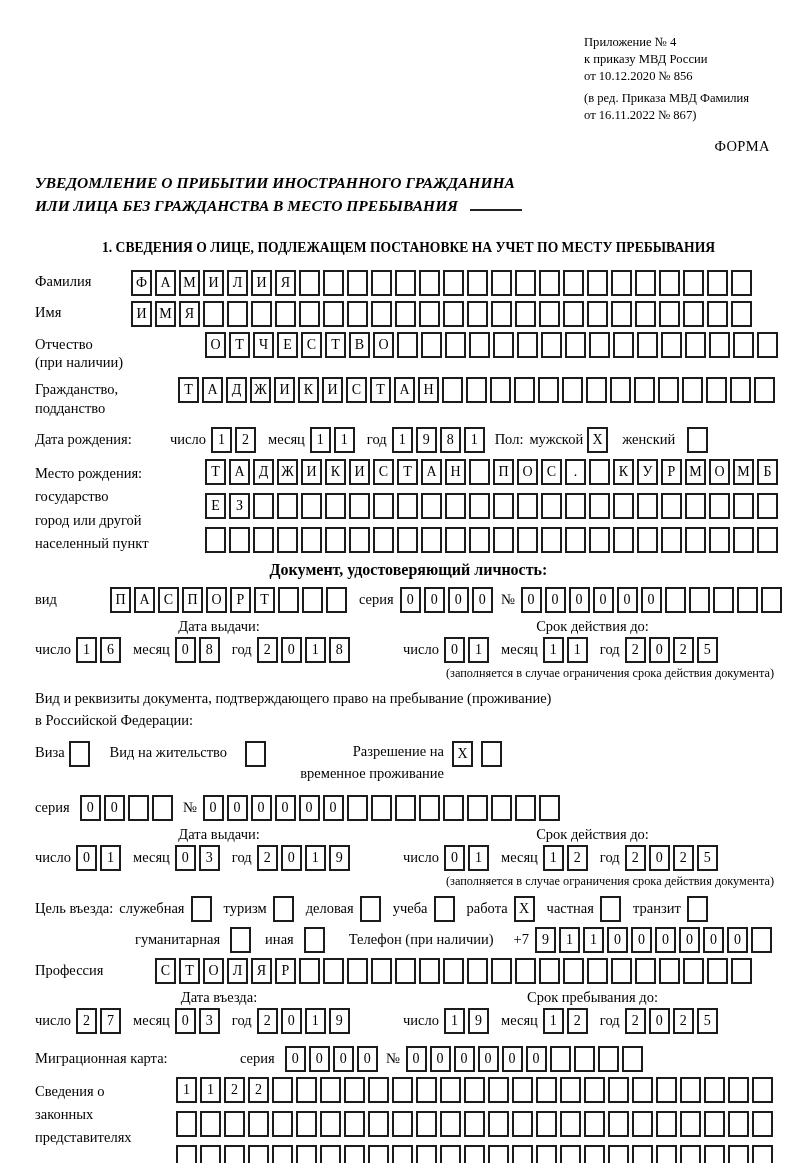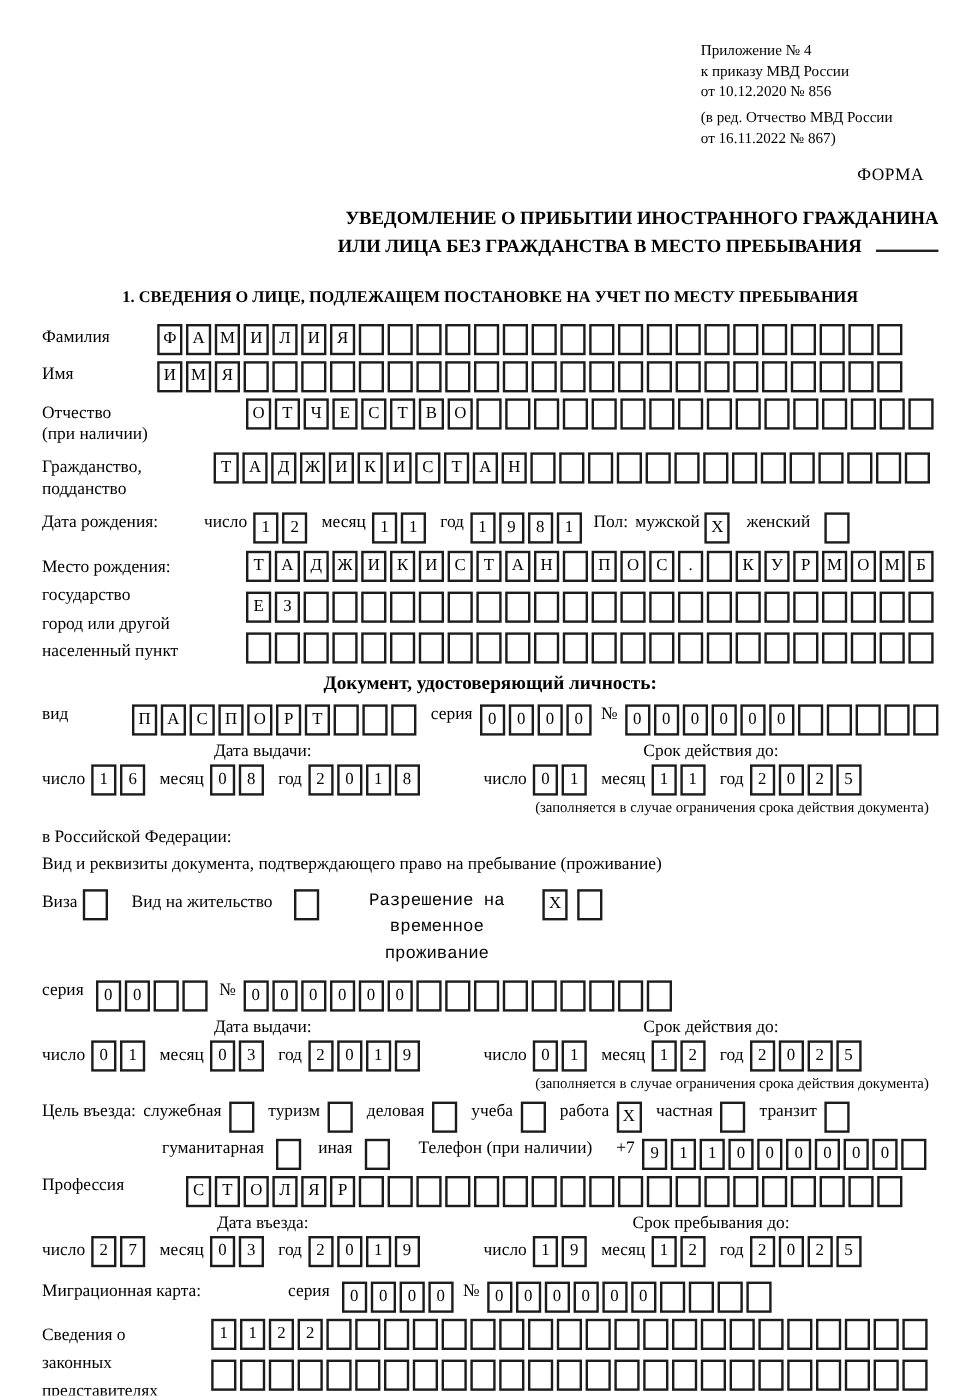"(в ред. Отчество МВД России" div.hdr-sub { text: Отчество МВД России -> Приказа МВД Фамилия }
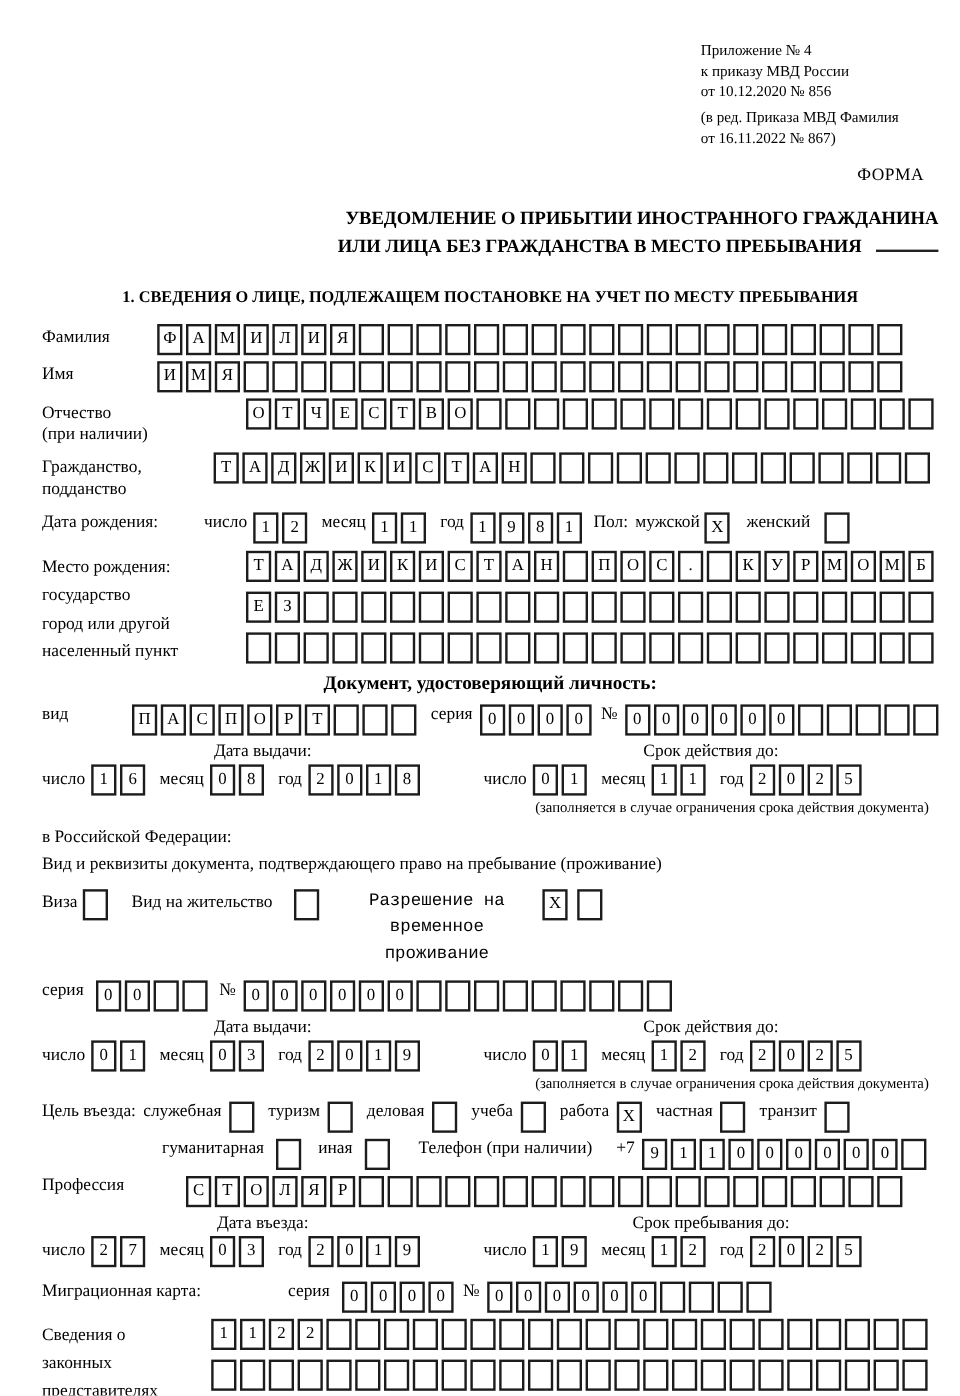"УВЕДОМЛЕНИЕ О ПРИБЫТИИ ИНОСТРАННОГО" .title { font-style: none -> italic; text-align: right -> left }
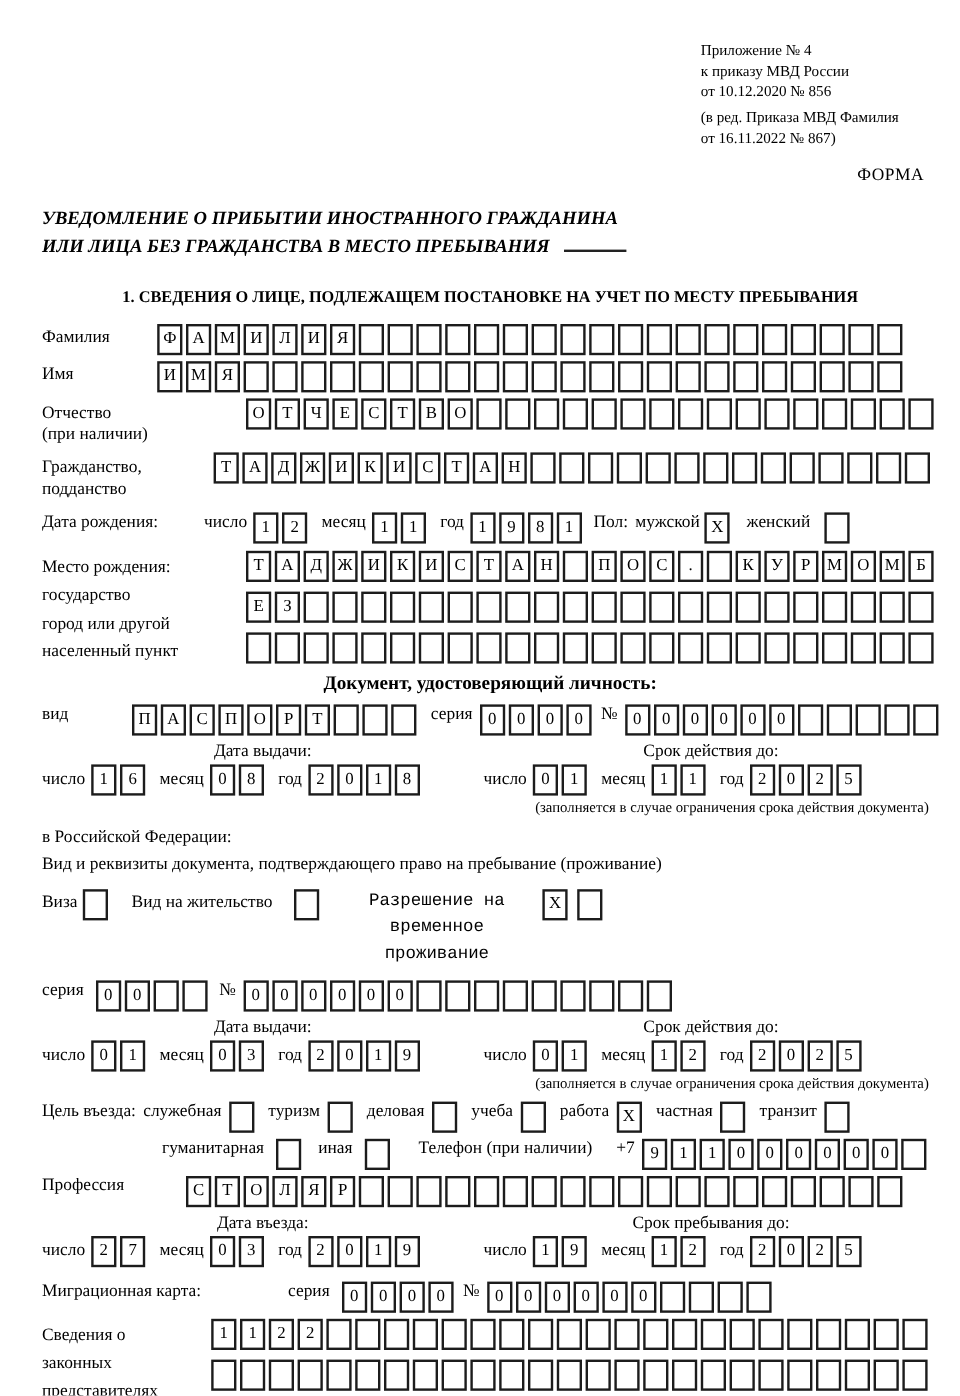"Дата рождения:" .vc { align-items: none -> center }
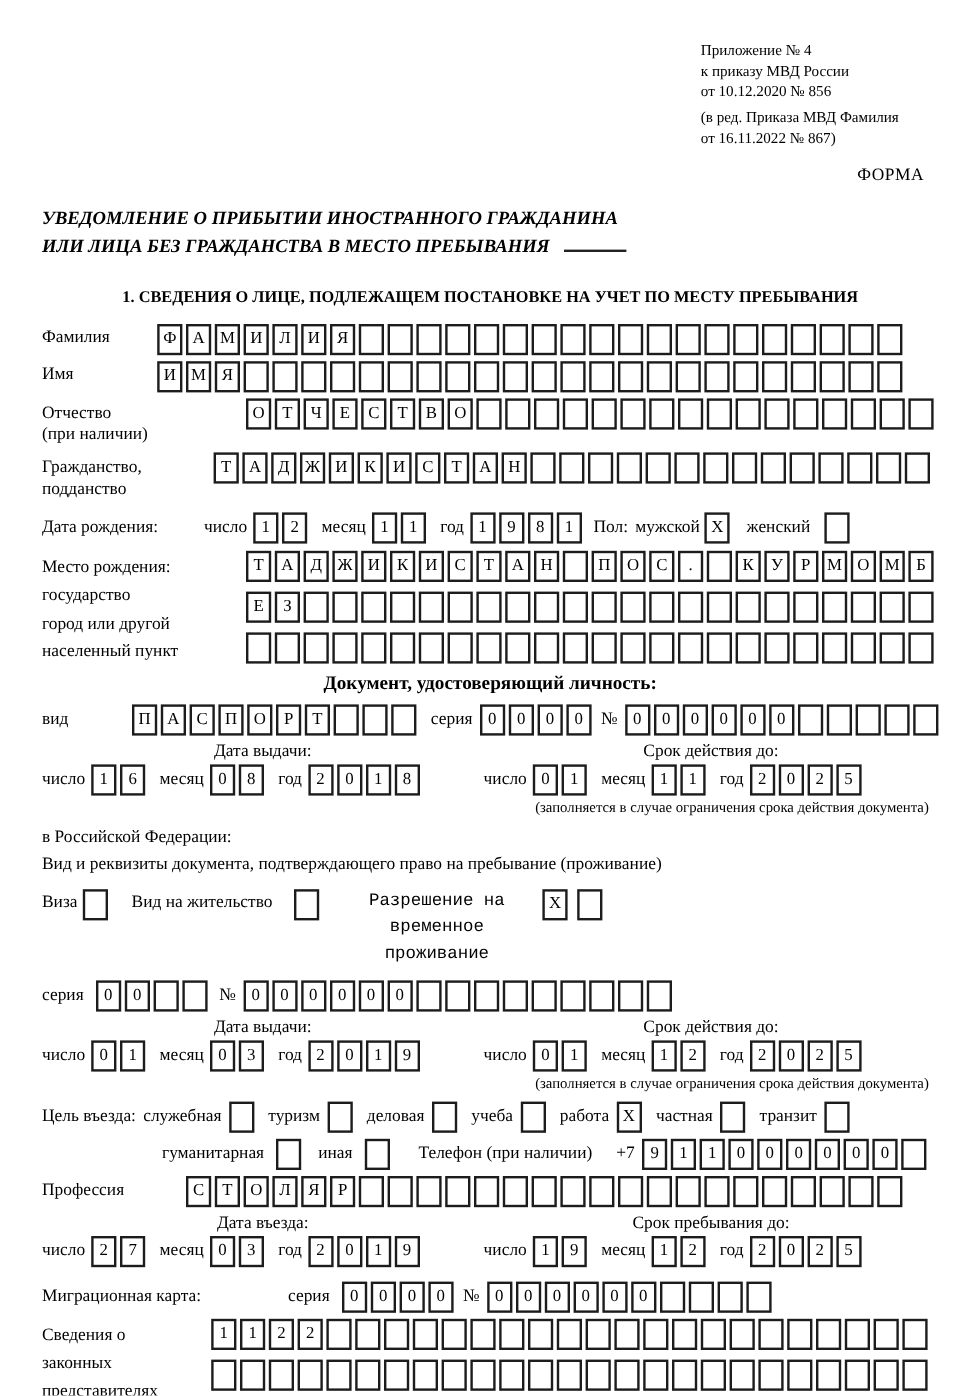"в Российской Федерации:" div { order: before "Вид и реквизиты документа," -> after "Вид и реквизиты документа," }
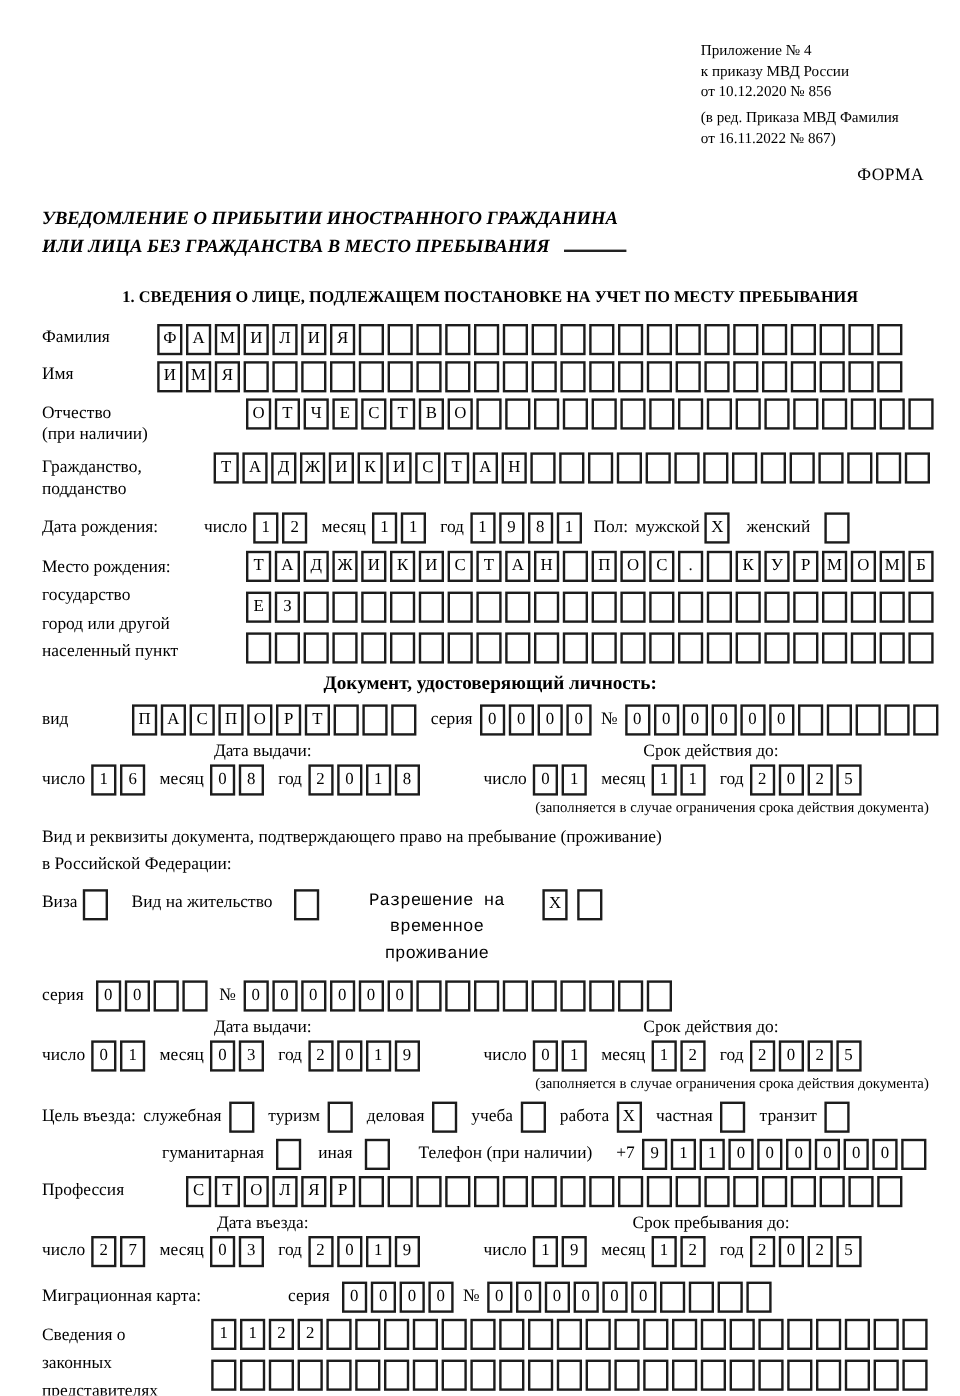"Разрешение на временное проживание" .optml { font-family: Liberation Mono, monospace -> none; text-align: center -> right }
